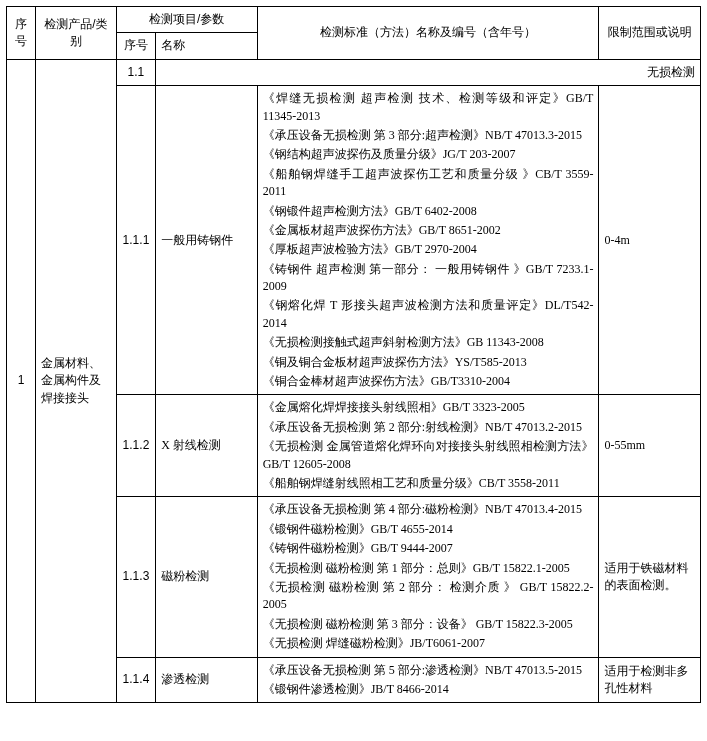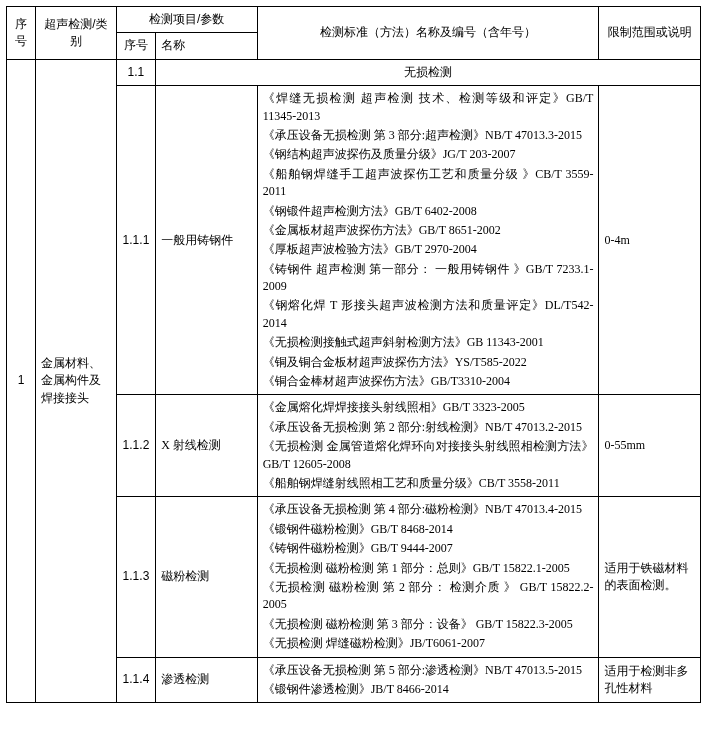"超声检测/类别" td.hdr-cell-left { text: 超声检测/ -> 检测产品/ }
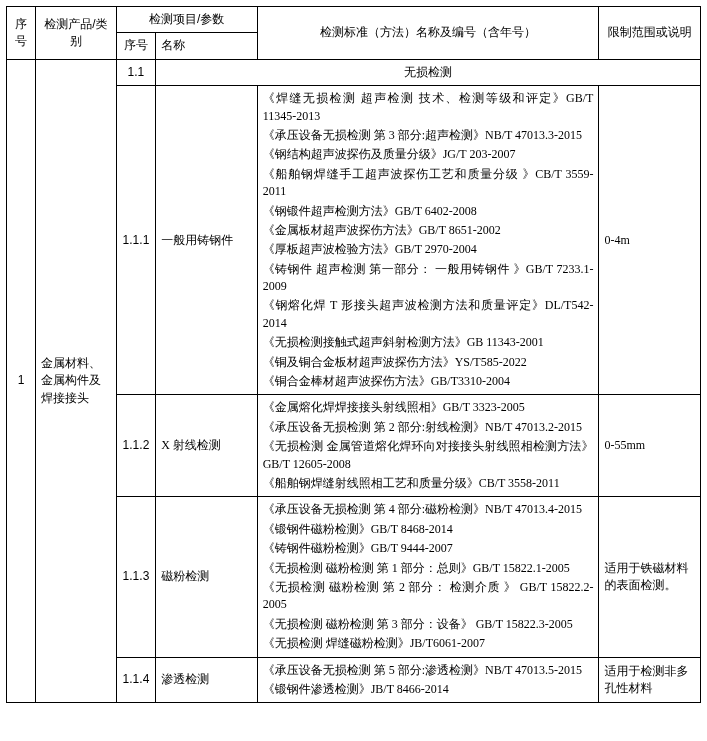"无损检测" .sub-head-label { text-align: center -> right }
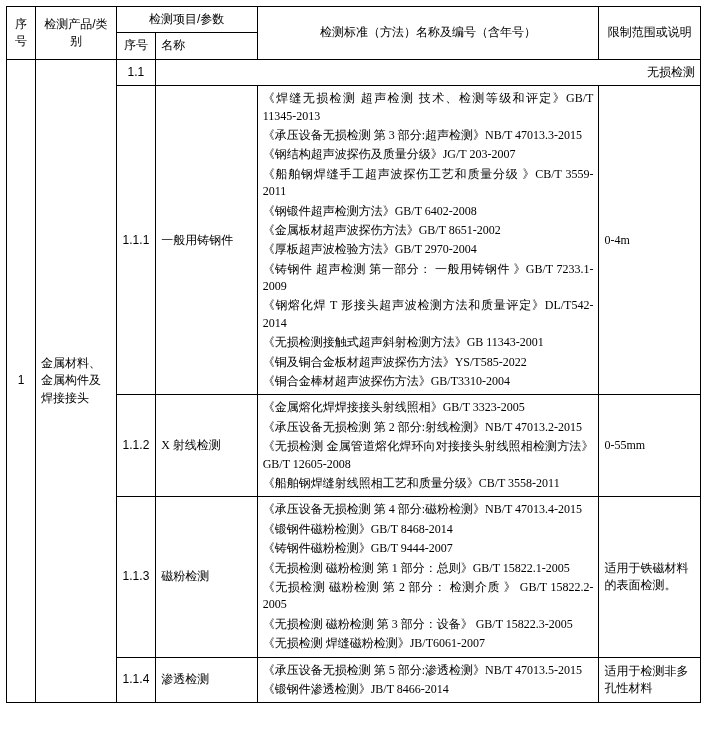"《无损检测接触式超声斜射检测方法》GB 11343-2001" div { text: 11343-2001 -> 11343-2008 }
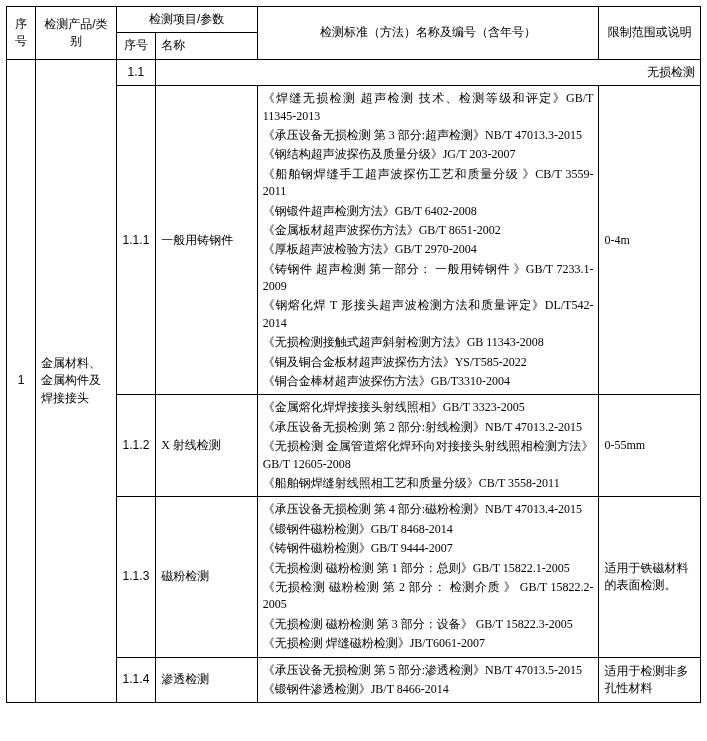"《铜及铜合金板材超声波探伤方法》YS/T585-2022" div { text: YS/T585-2022 -> YS/T585-2013 }
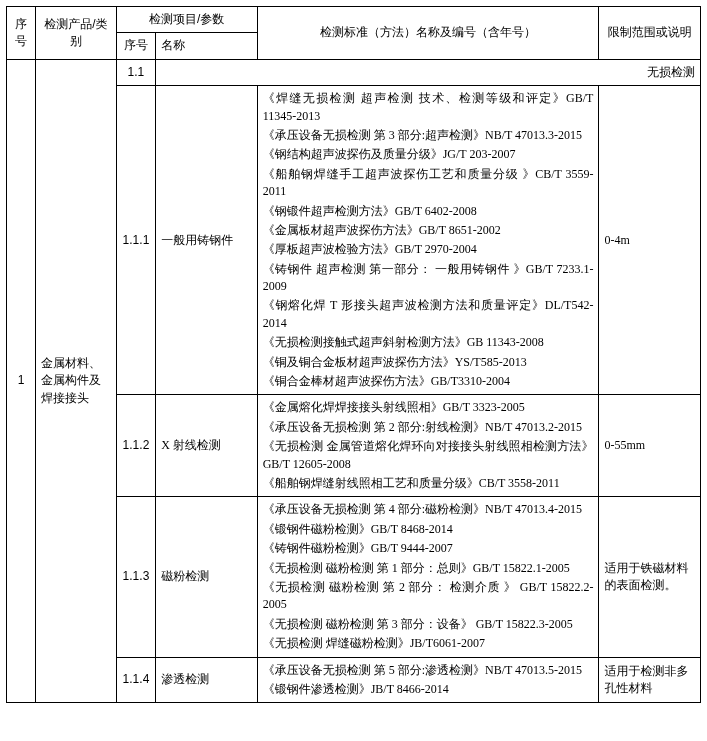"《锻钢件磁粉检测》GB/T 8468-2014" div { text: 8468-2014 -> 4655-2014 }
